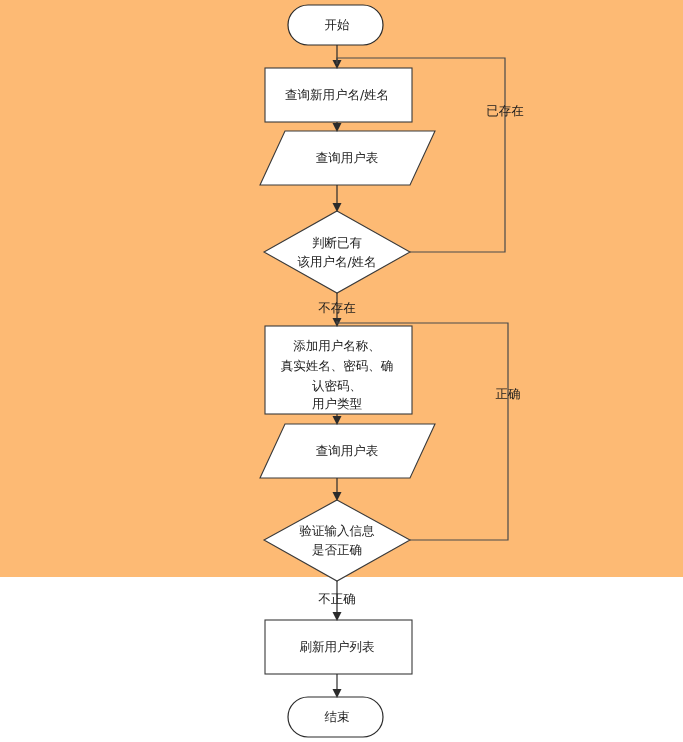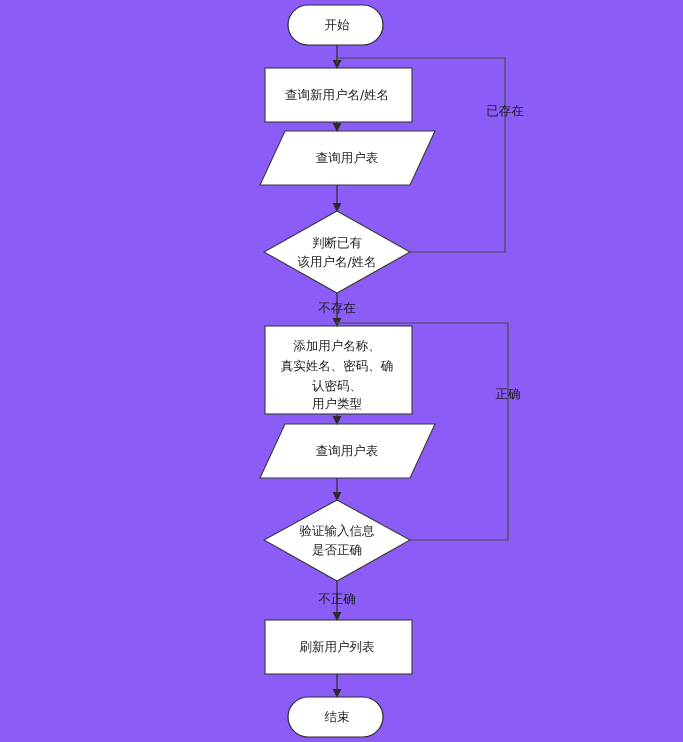"开始" #flow-root { background: #8b5cf6 -> #fdba74; height: 742px -> 577px }
